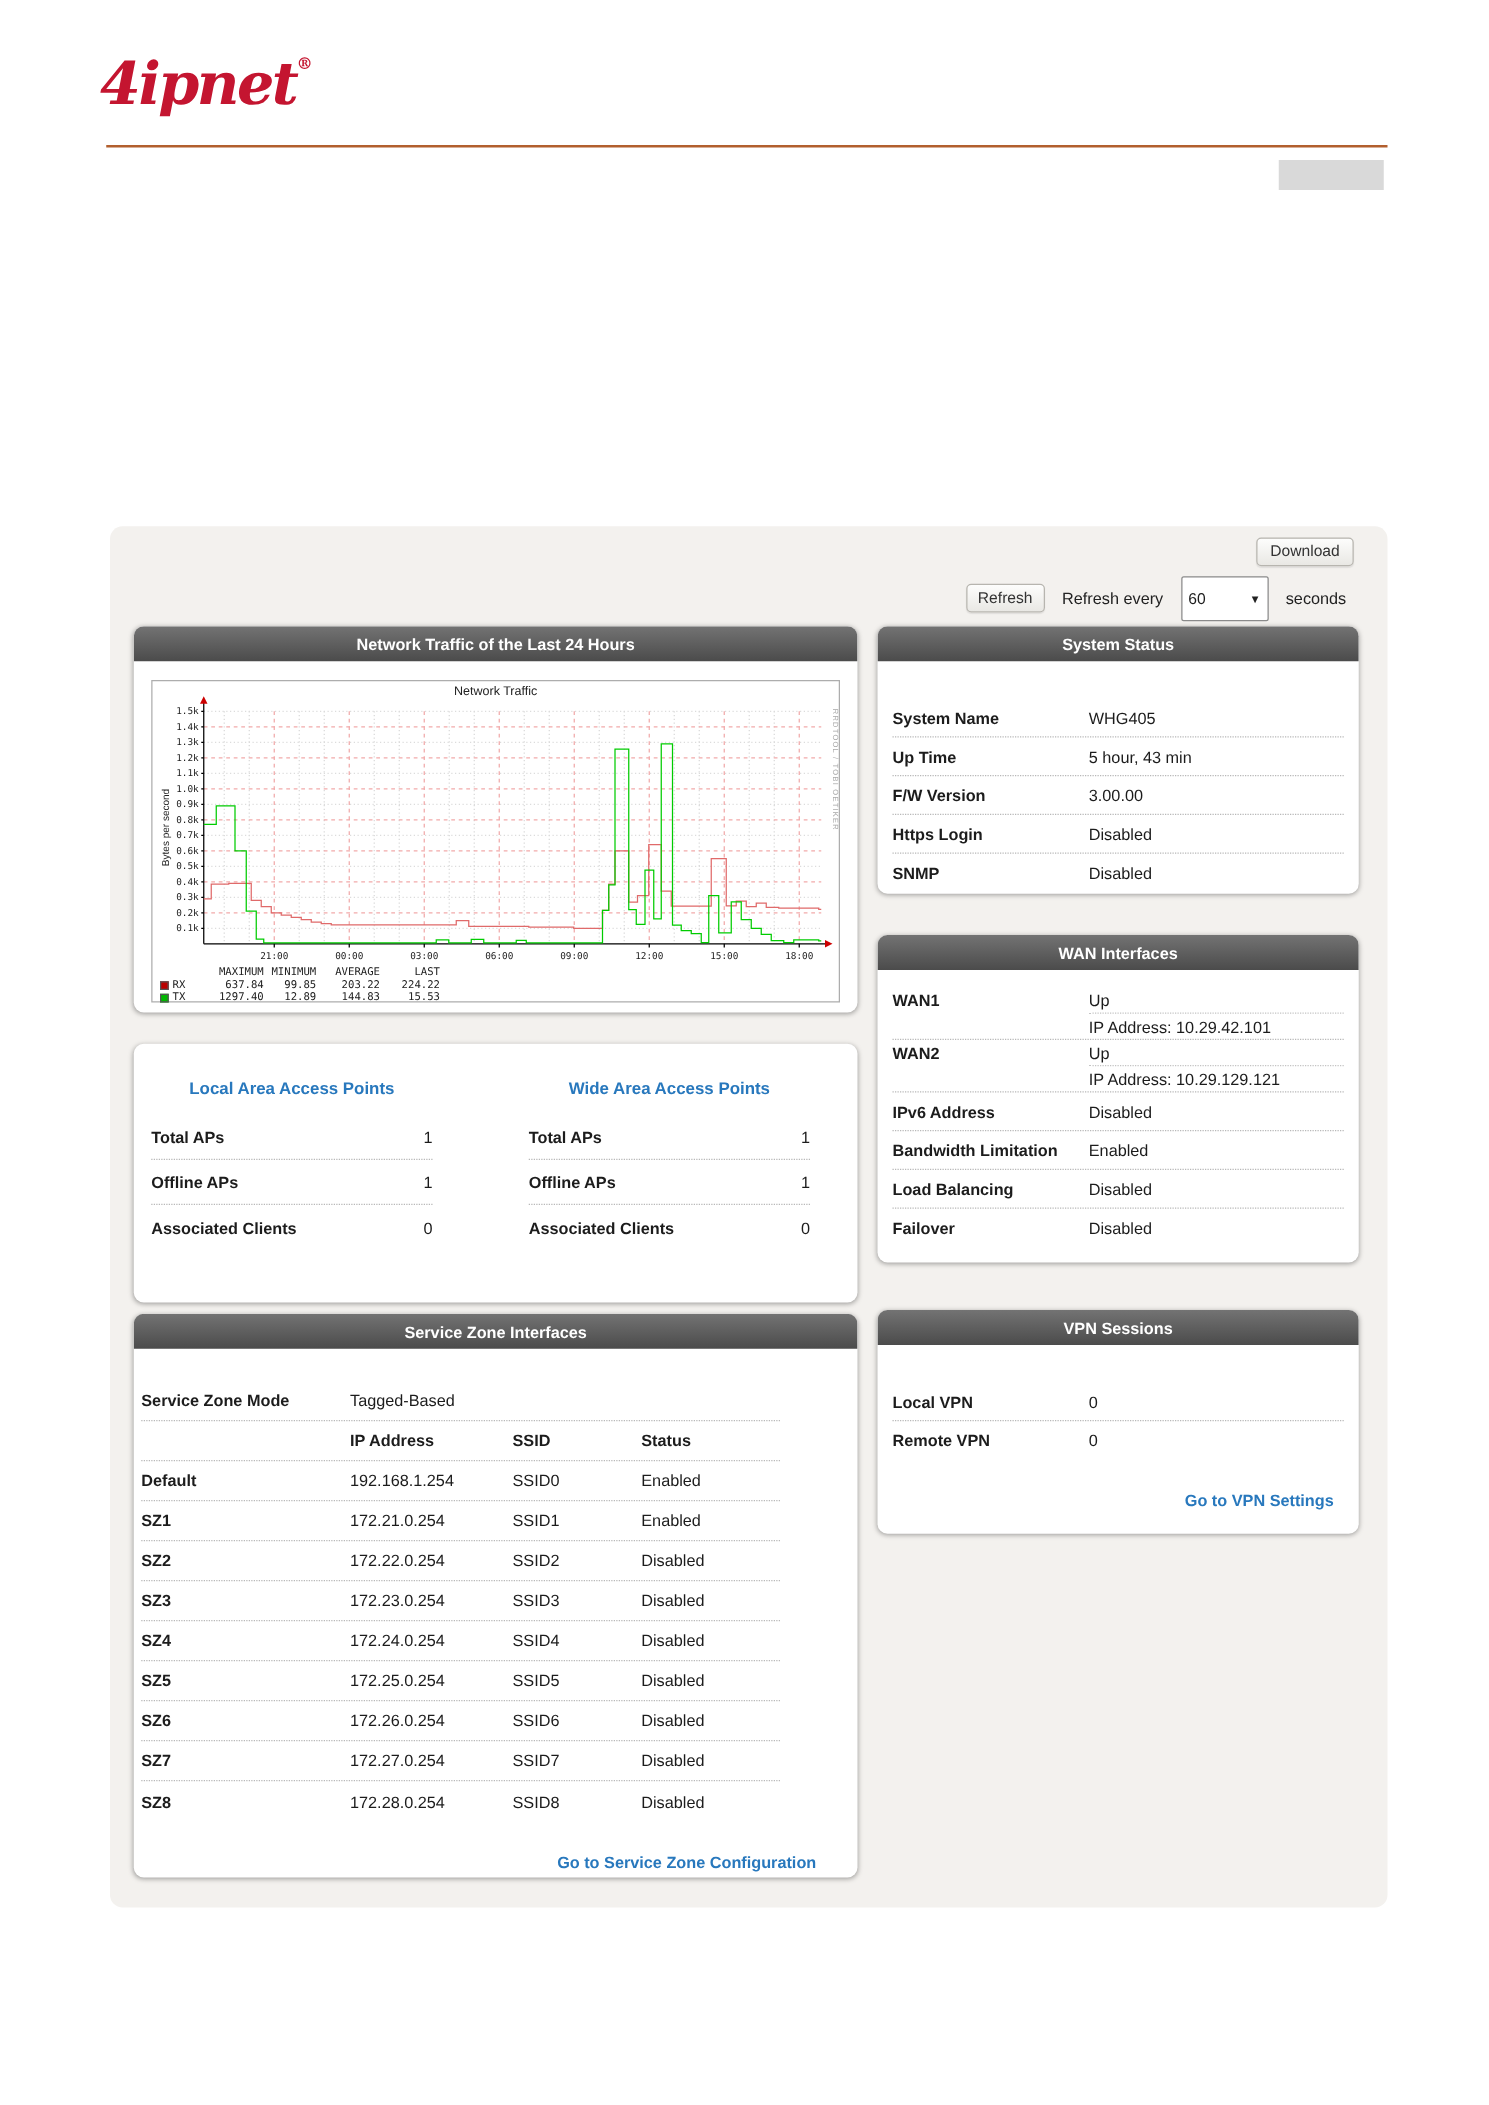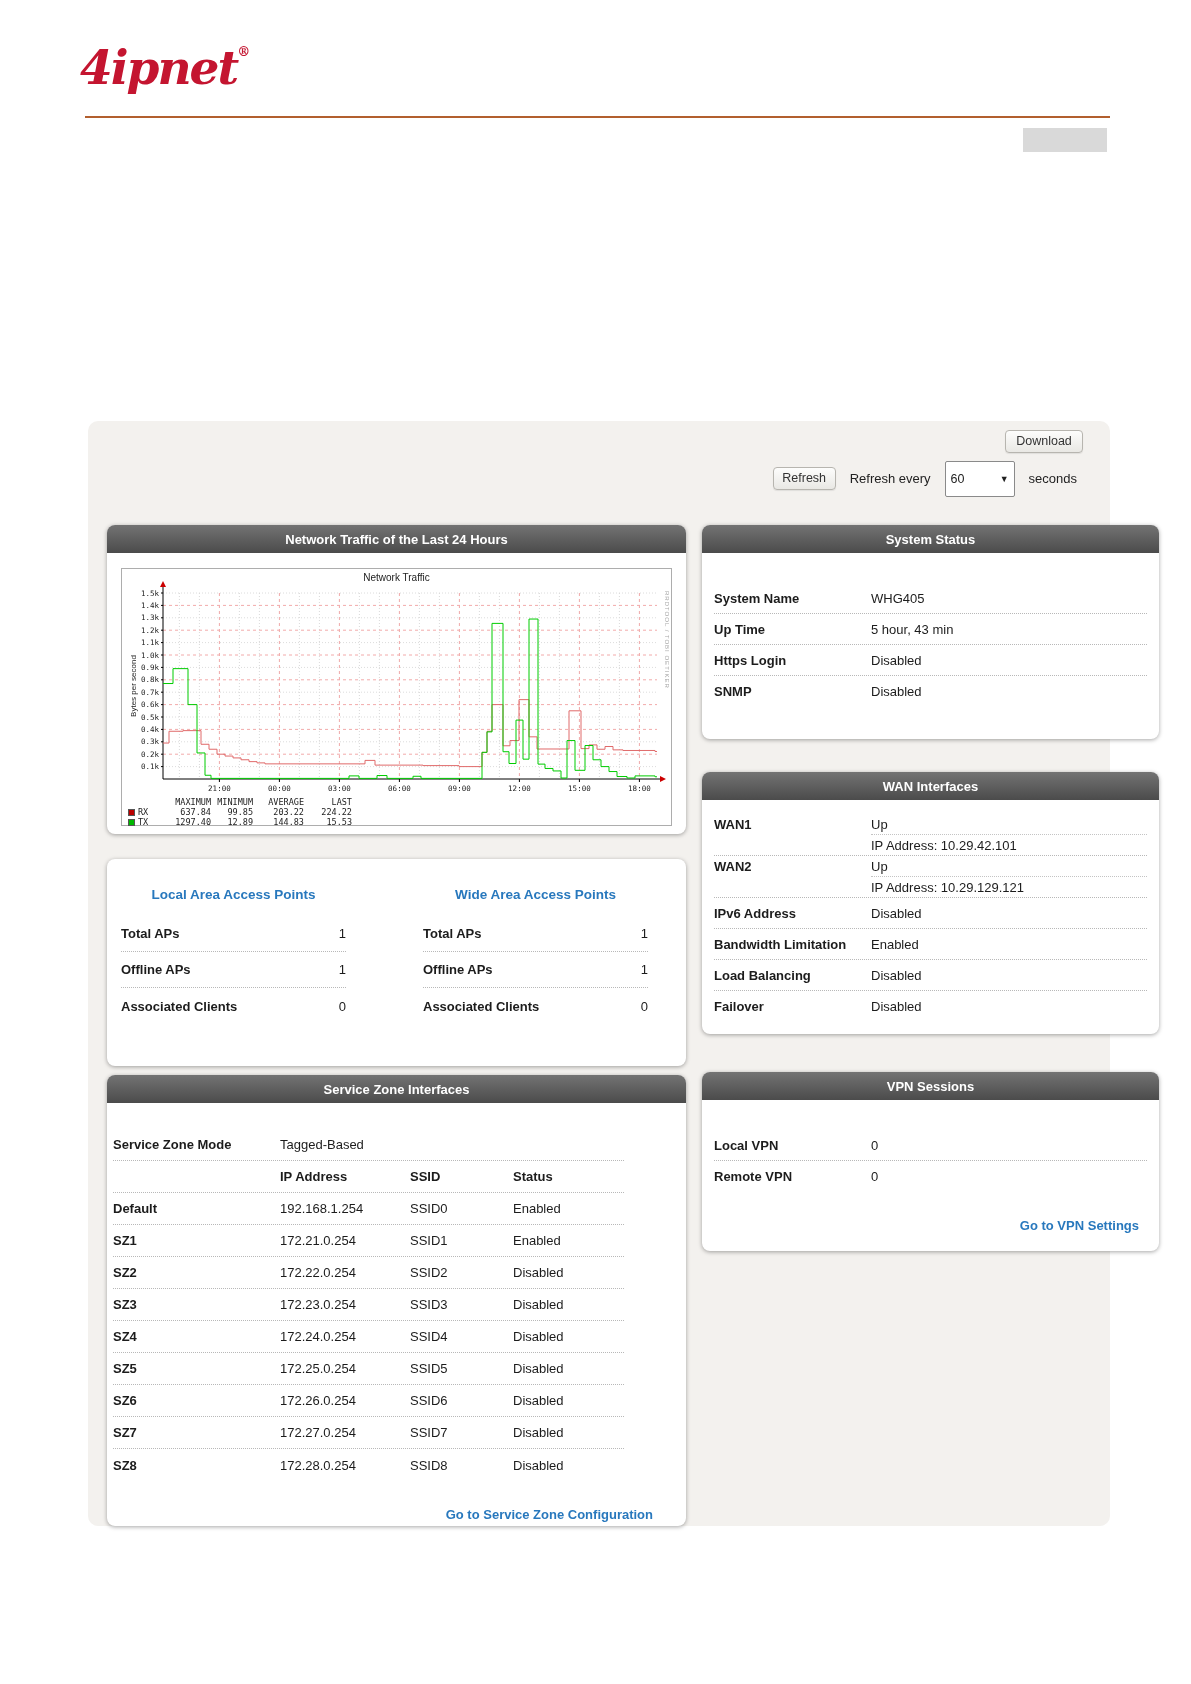"Network Traffic of the Last" .cols { margin-top: 24px -> none }
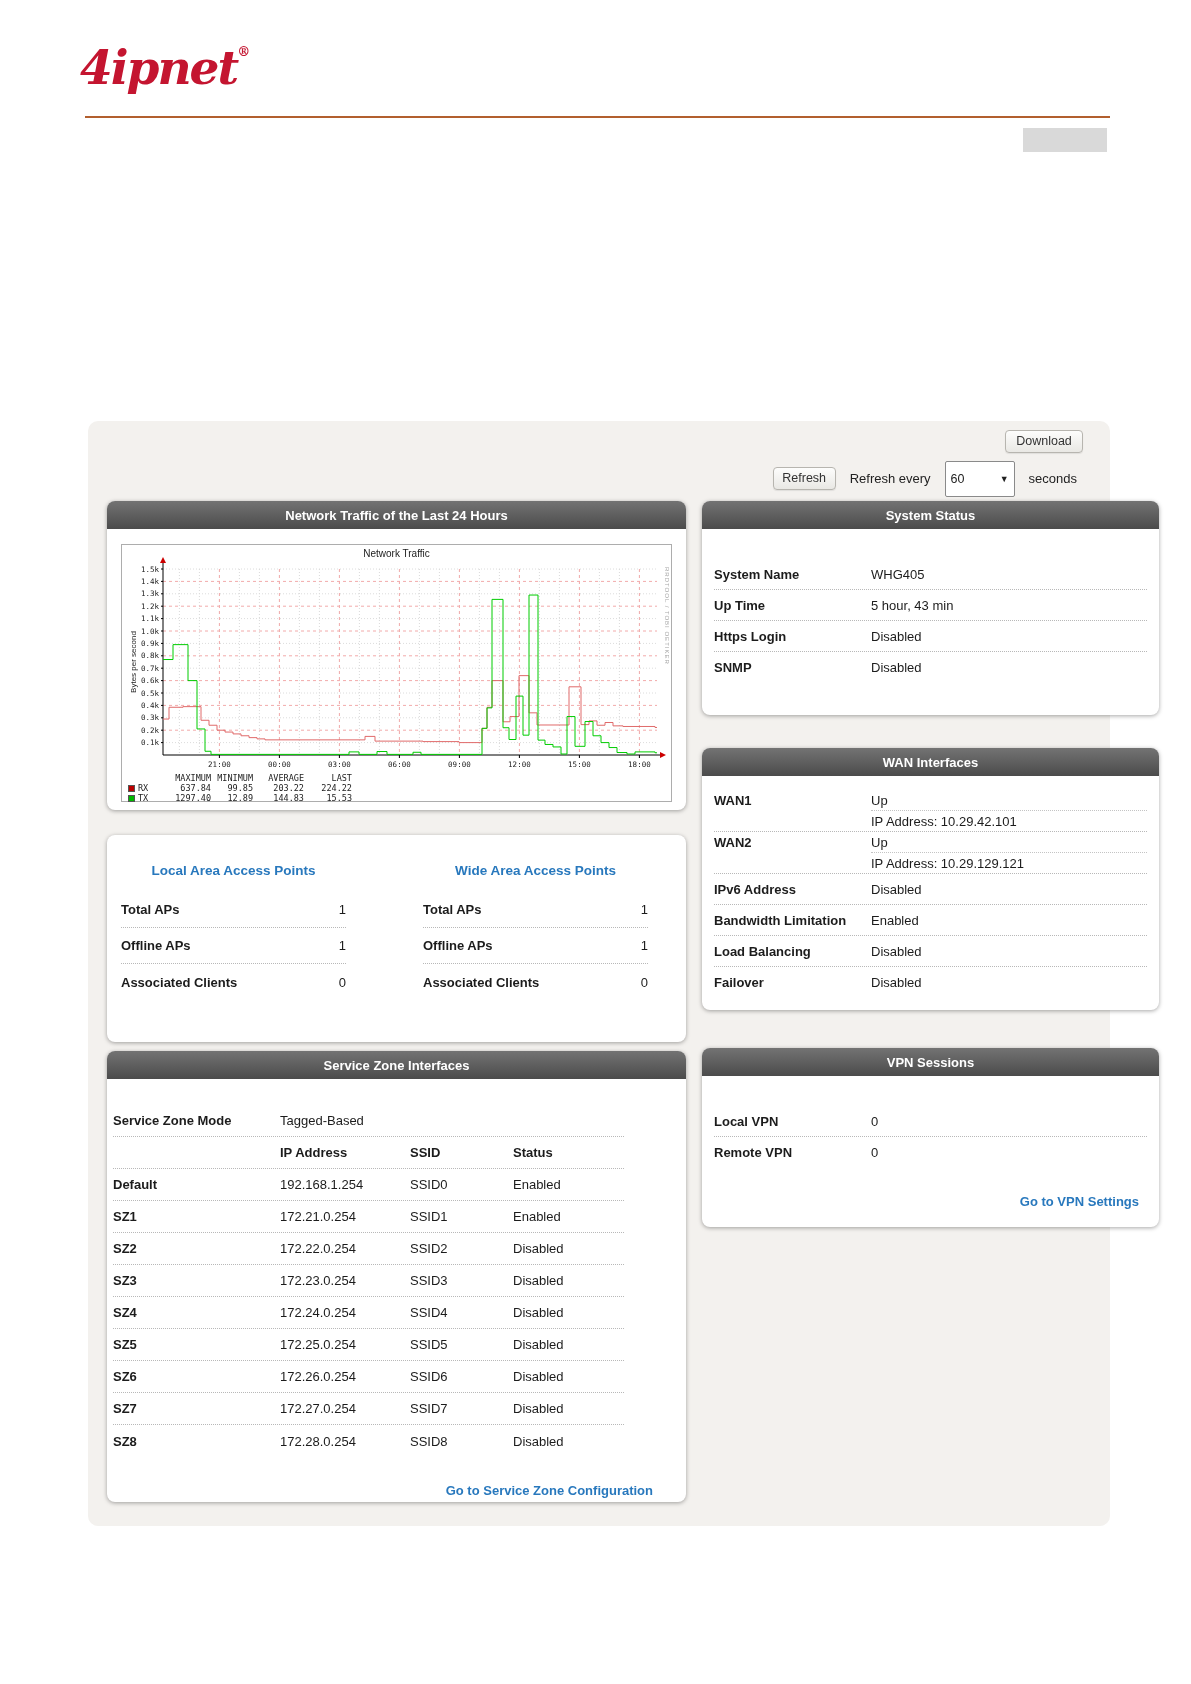"System Status" .col-right { width: 457px -> 385px }
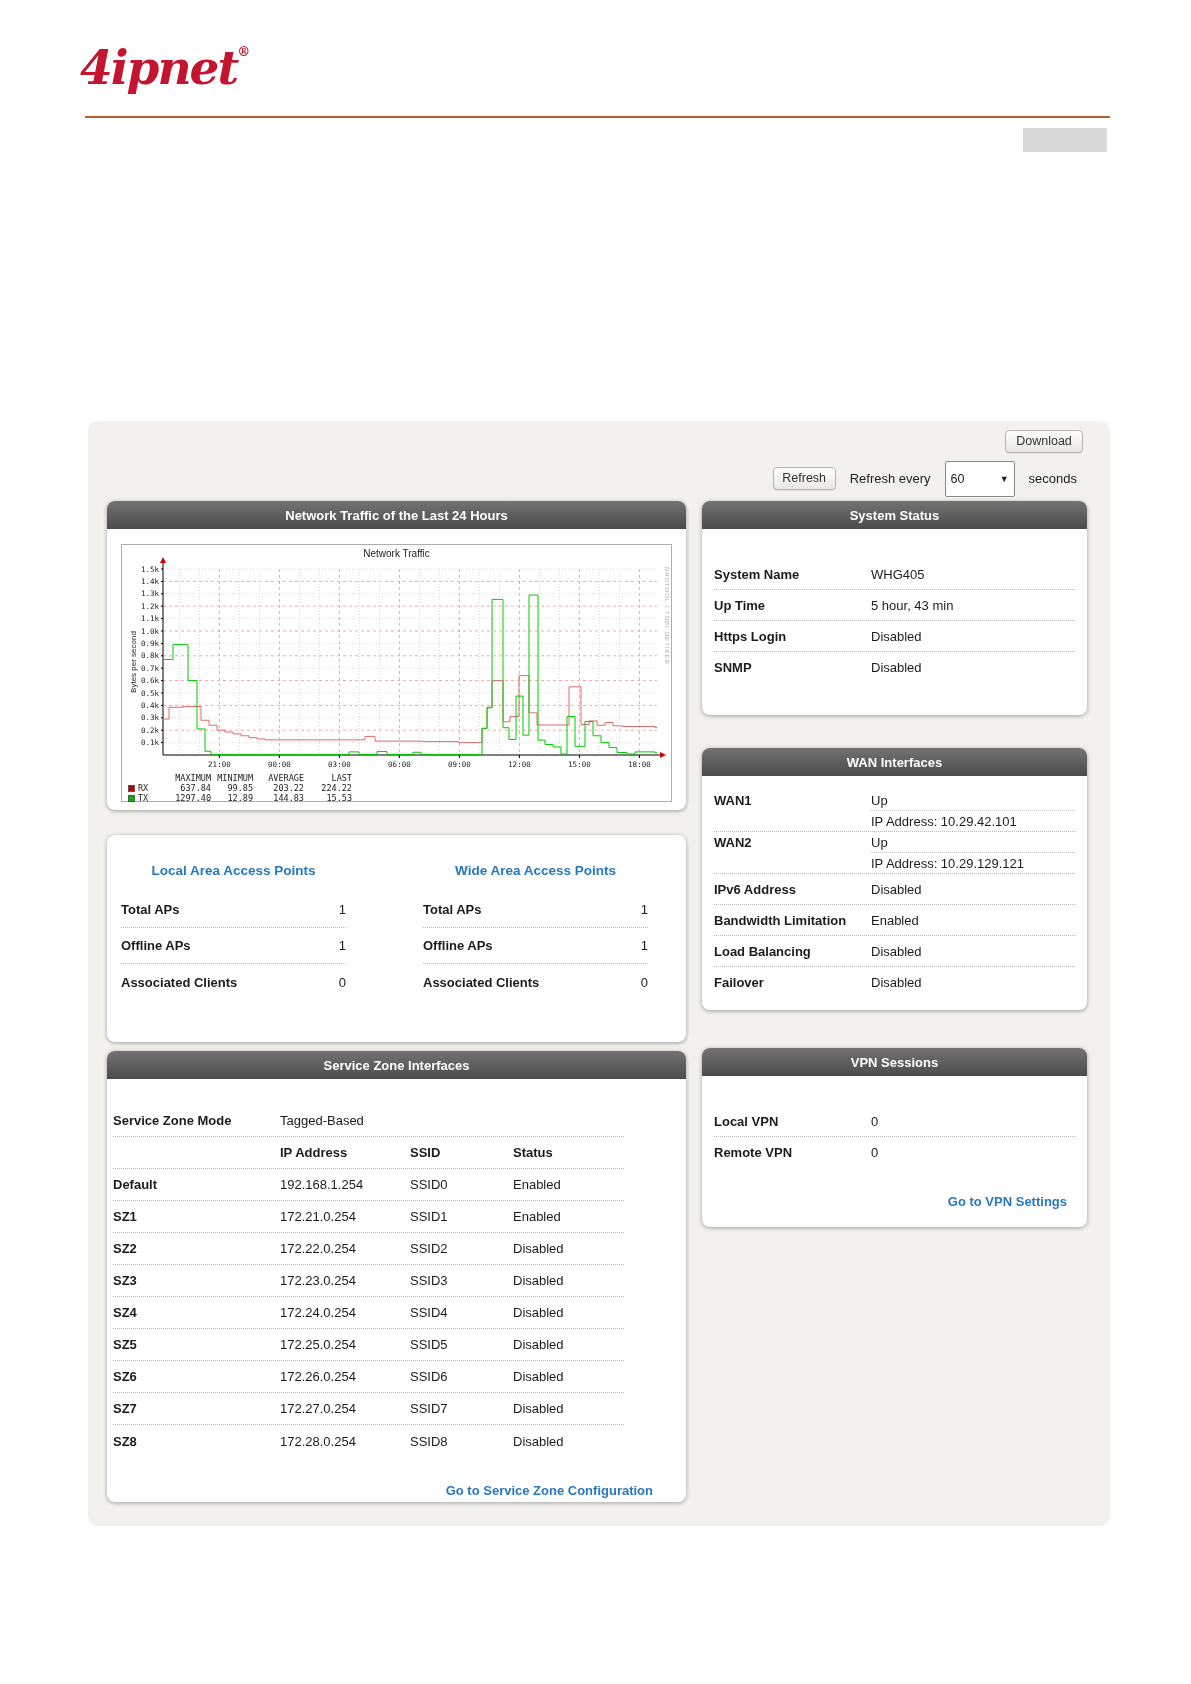"F/W Version" div.kv-row { html: none -> <div> <span>F/W Version</span> <span>3.00.00</span> </div> }
